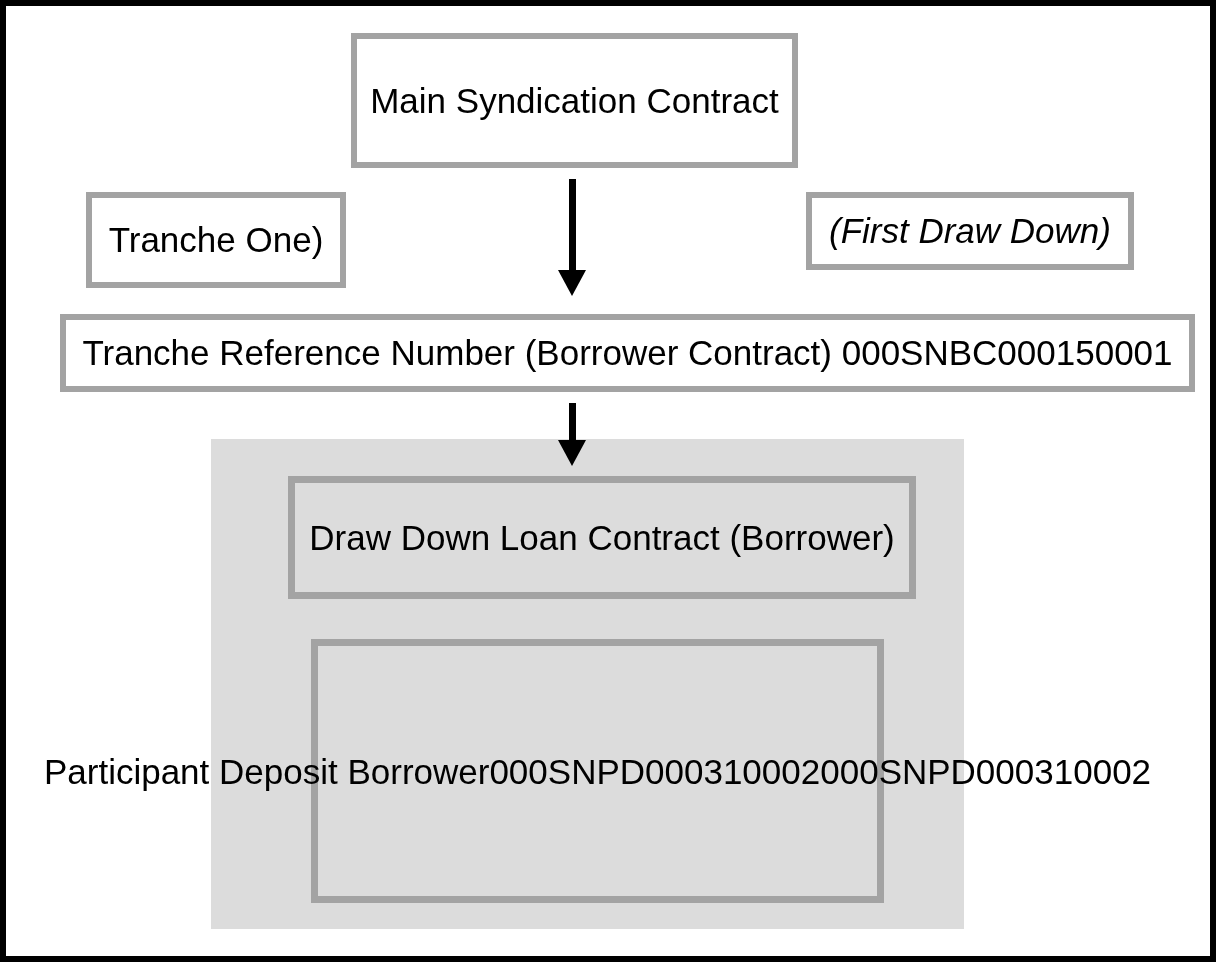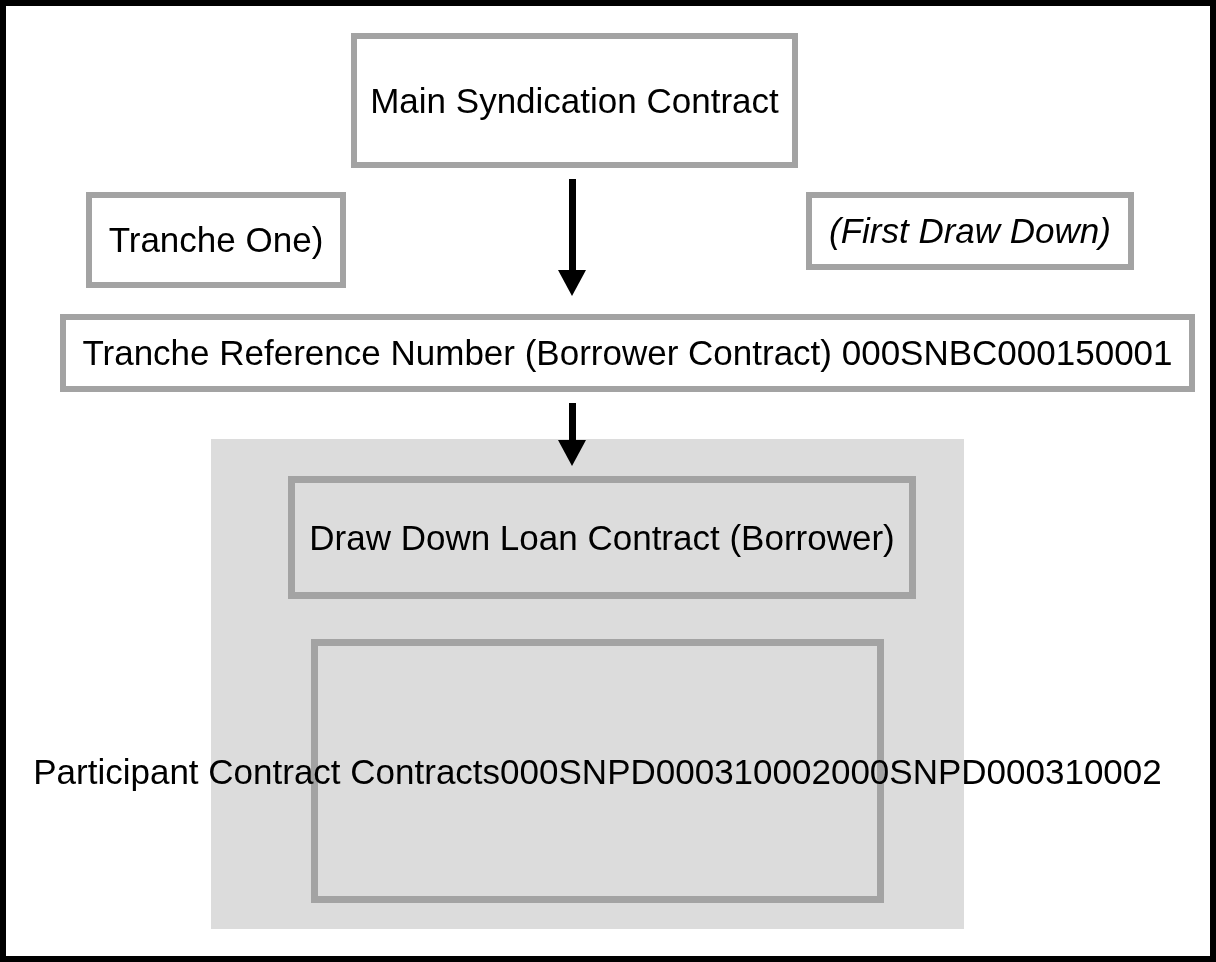"Participant Contract Contracts" div { text: Contract Contracts -> Deposit Borrower }
